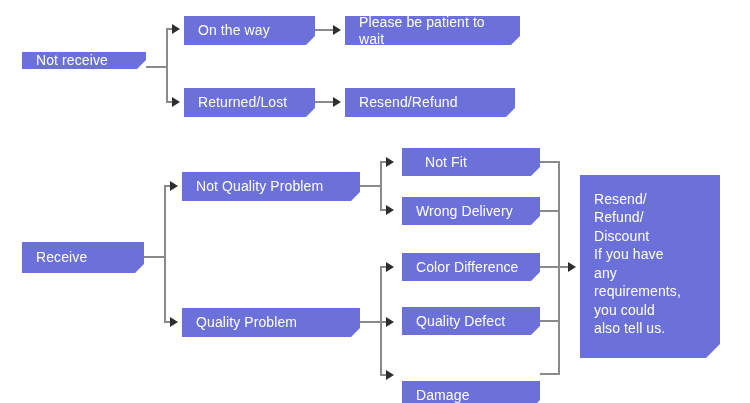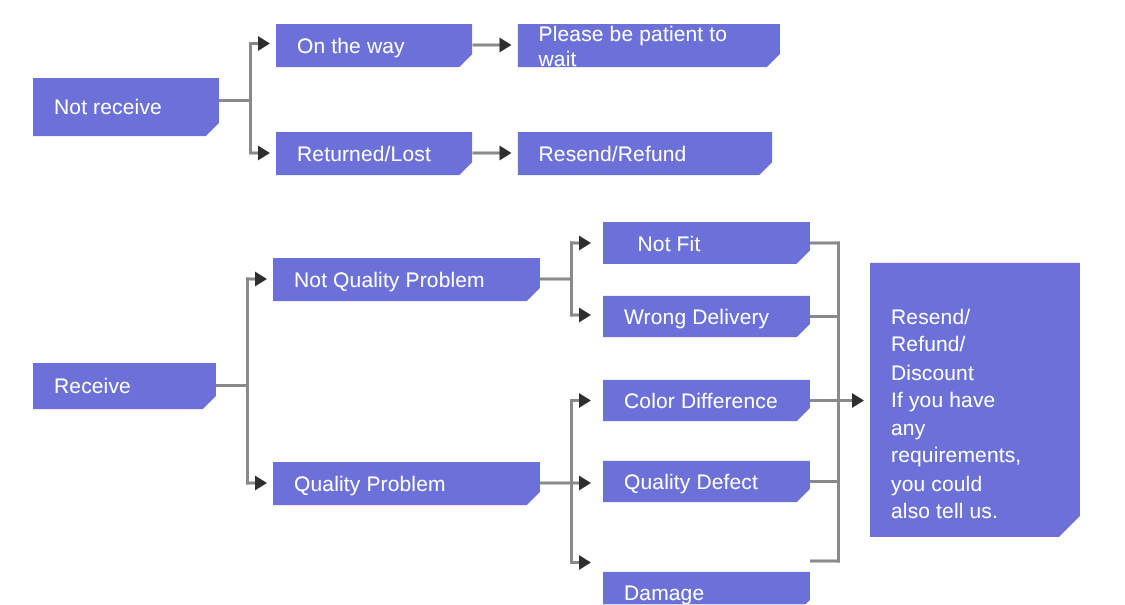"Not receive" div.box { height: 39px -> 17px }
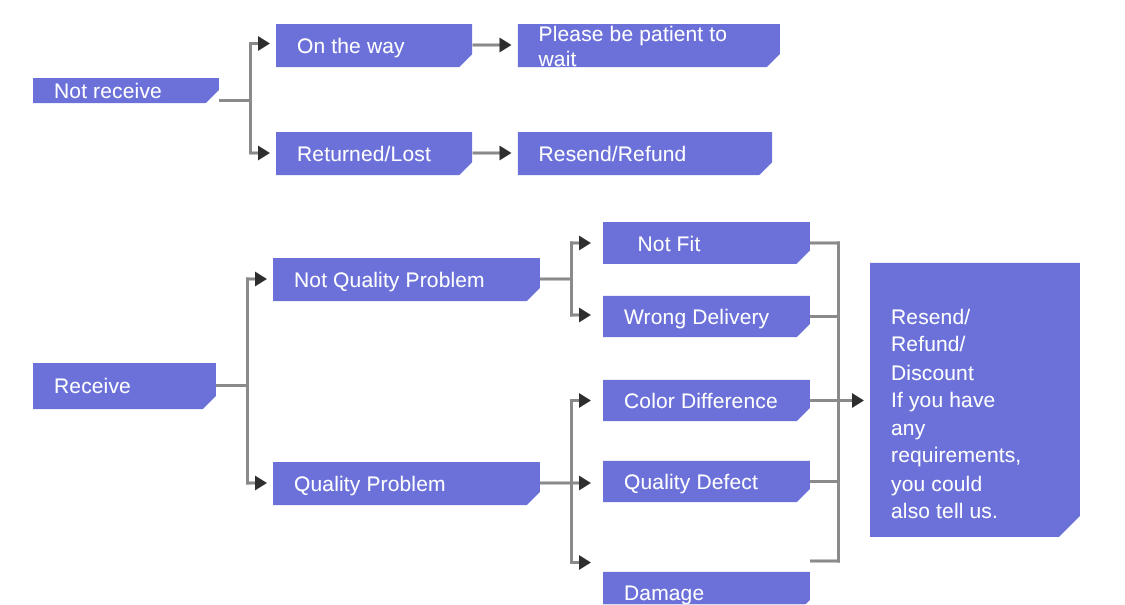"Resend/" .box.multiline { padding-top: 27px -> 15px }
